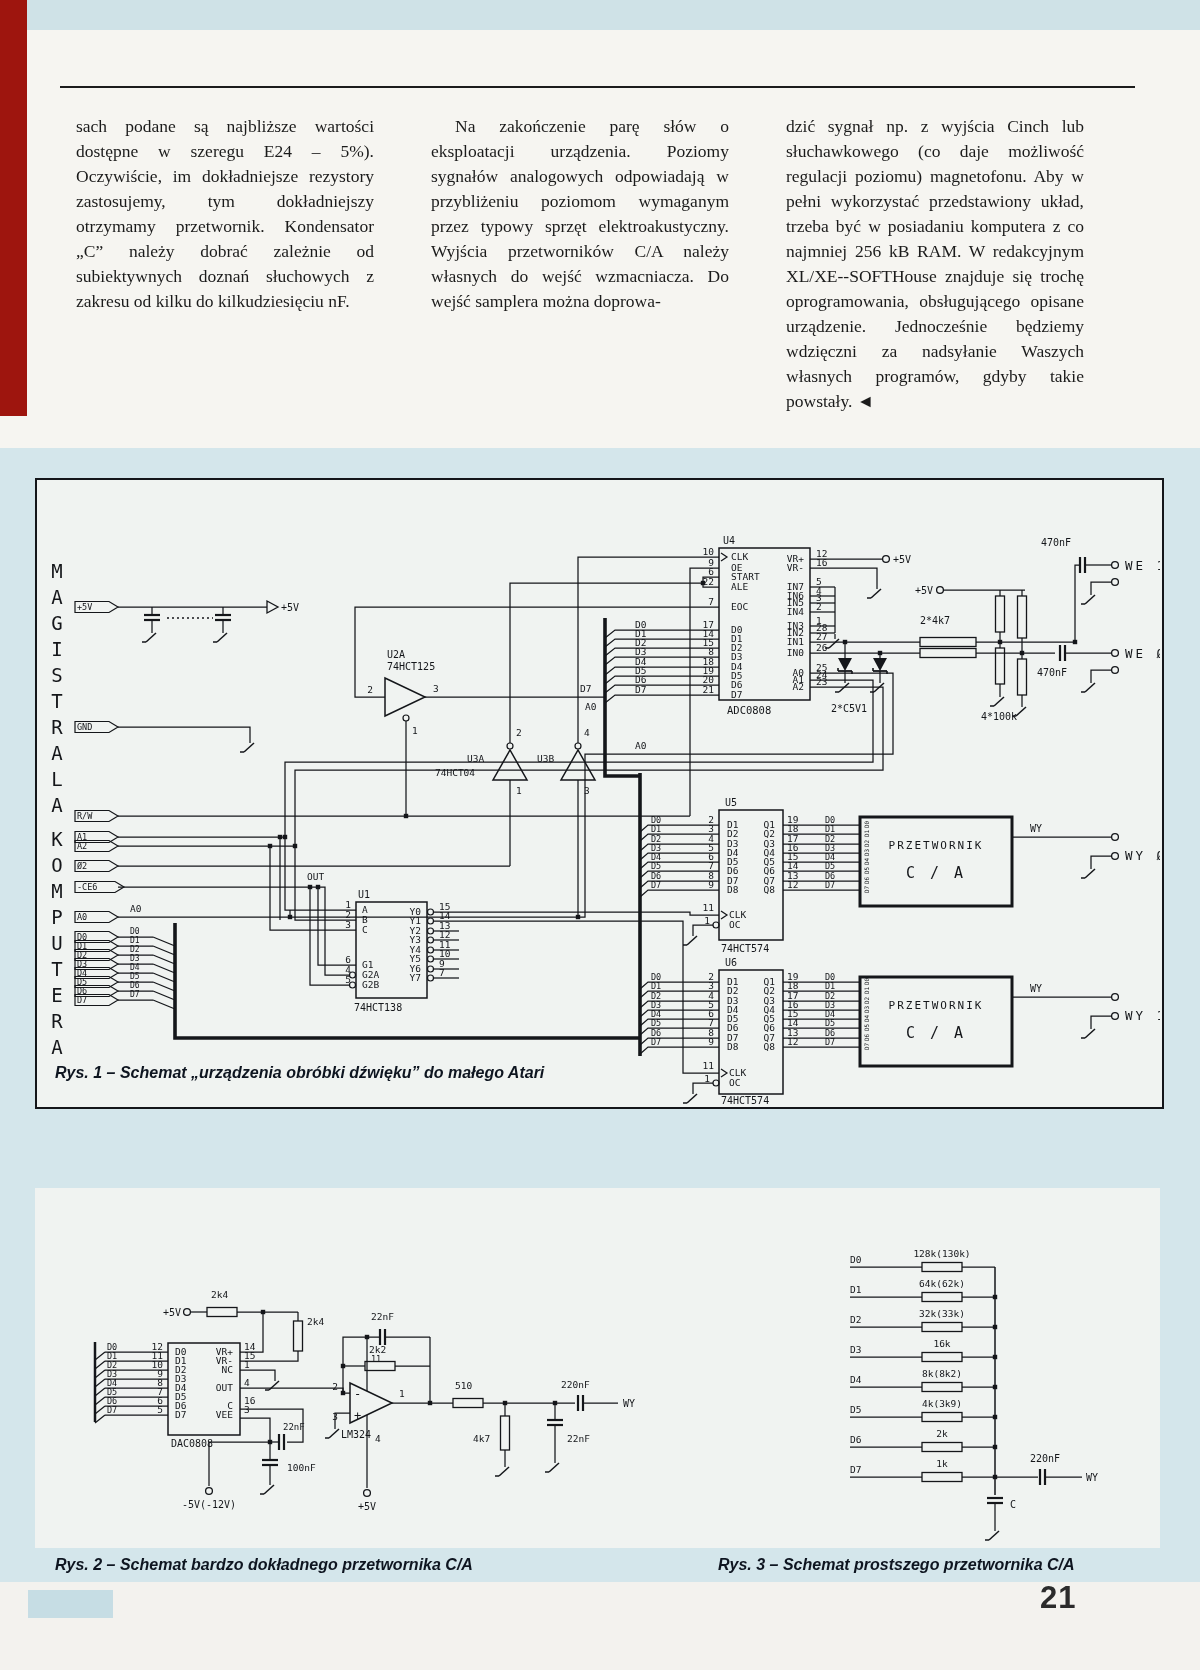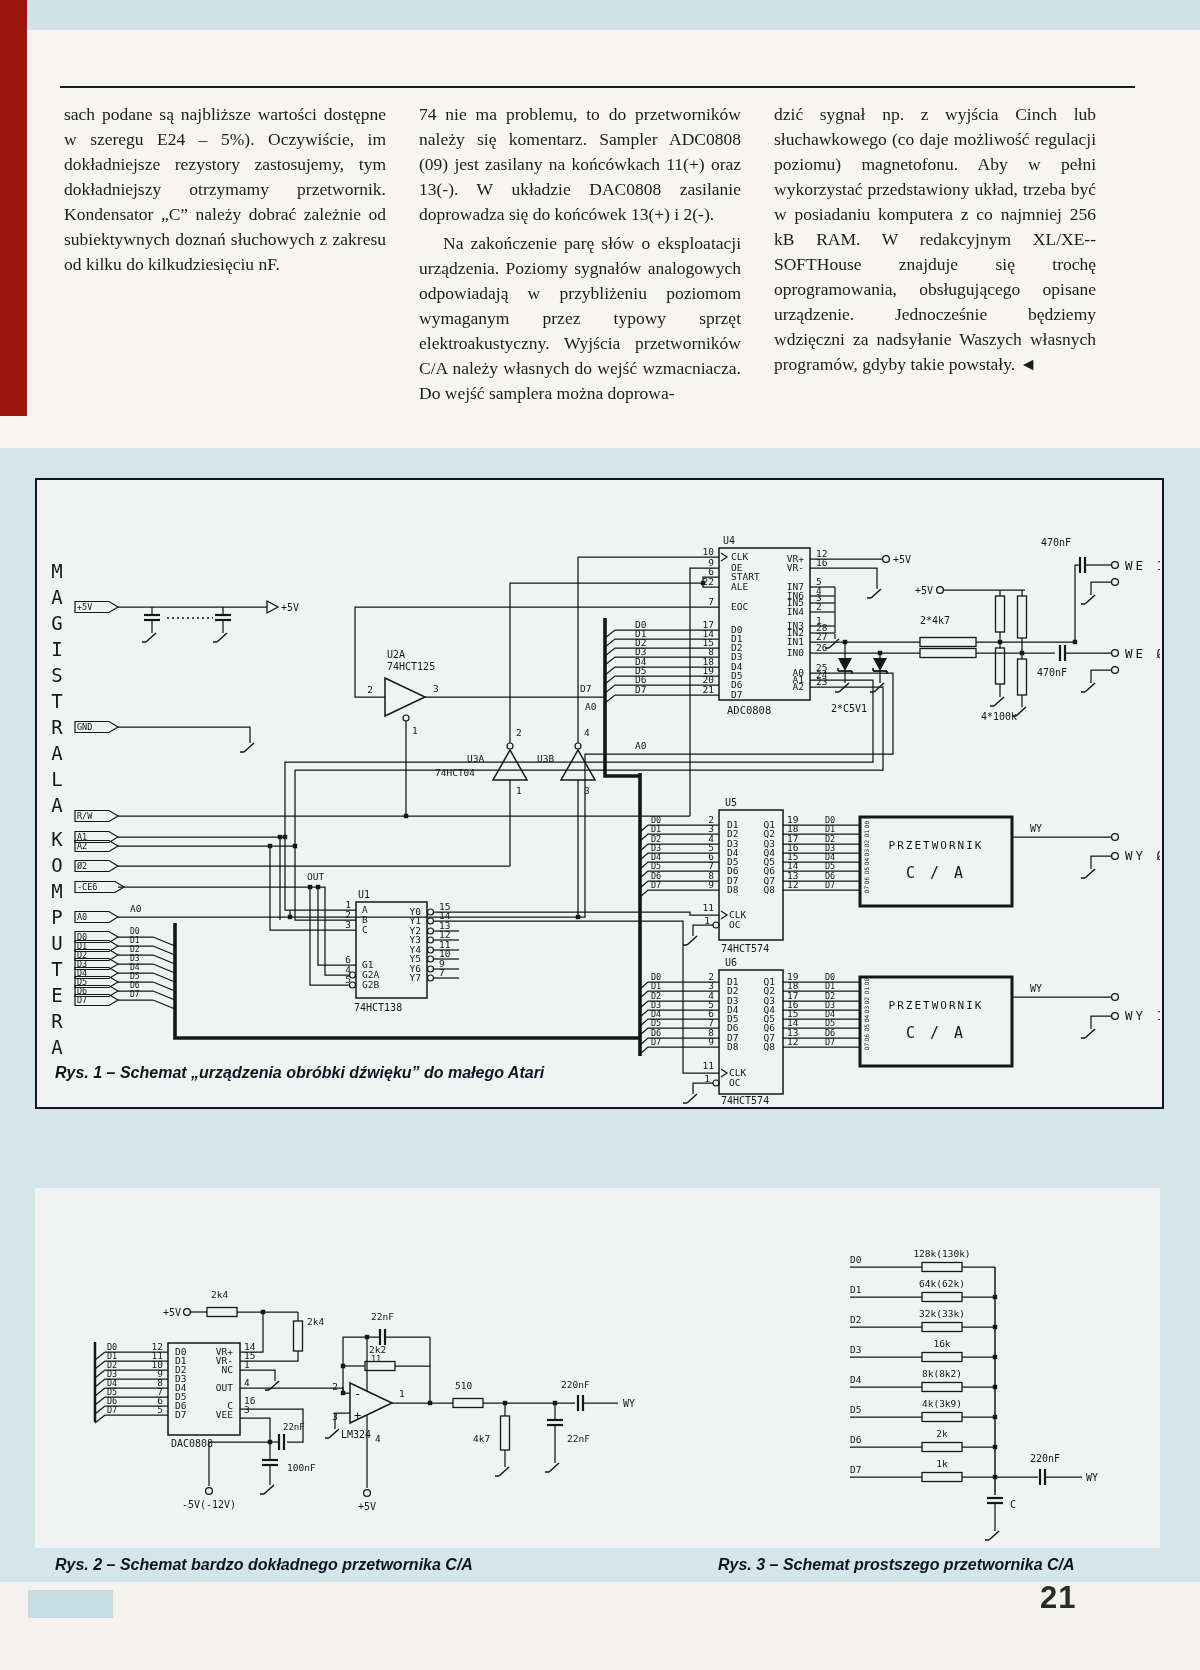"sach podane są najbliższe wartości" .col p { margin: 4px -> 16px }
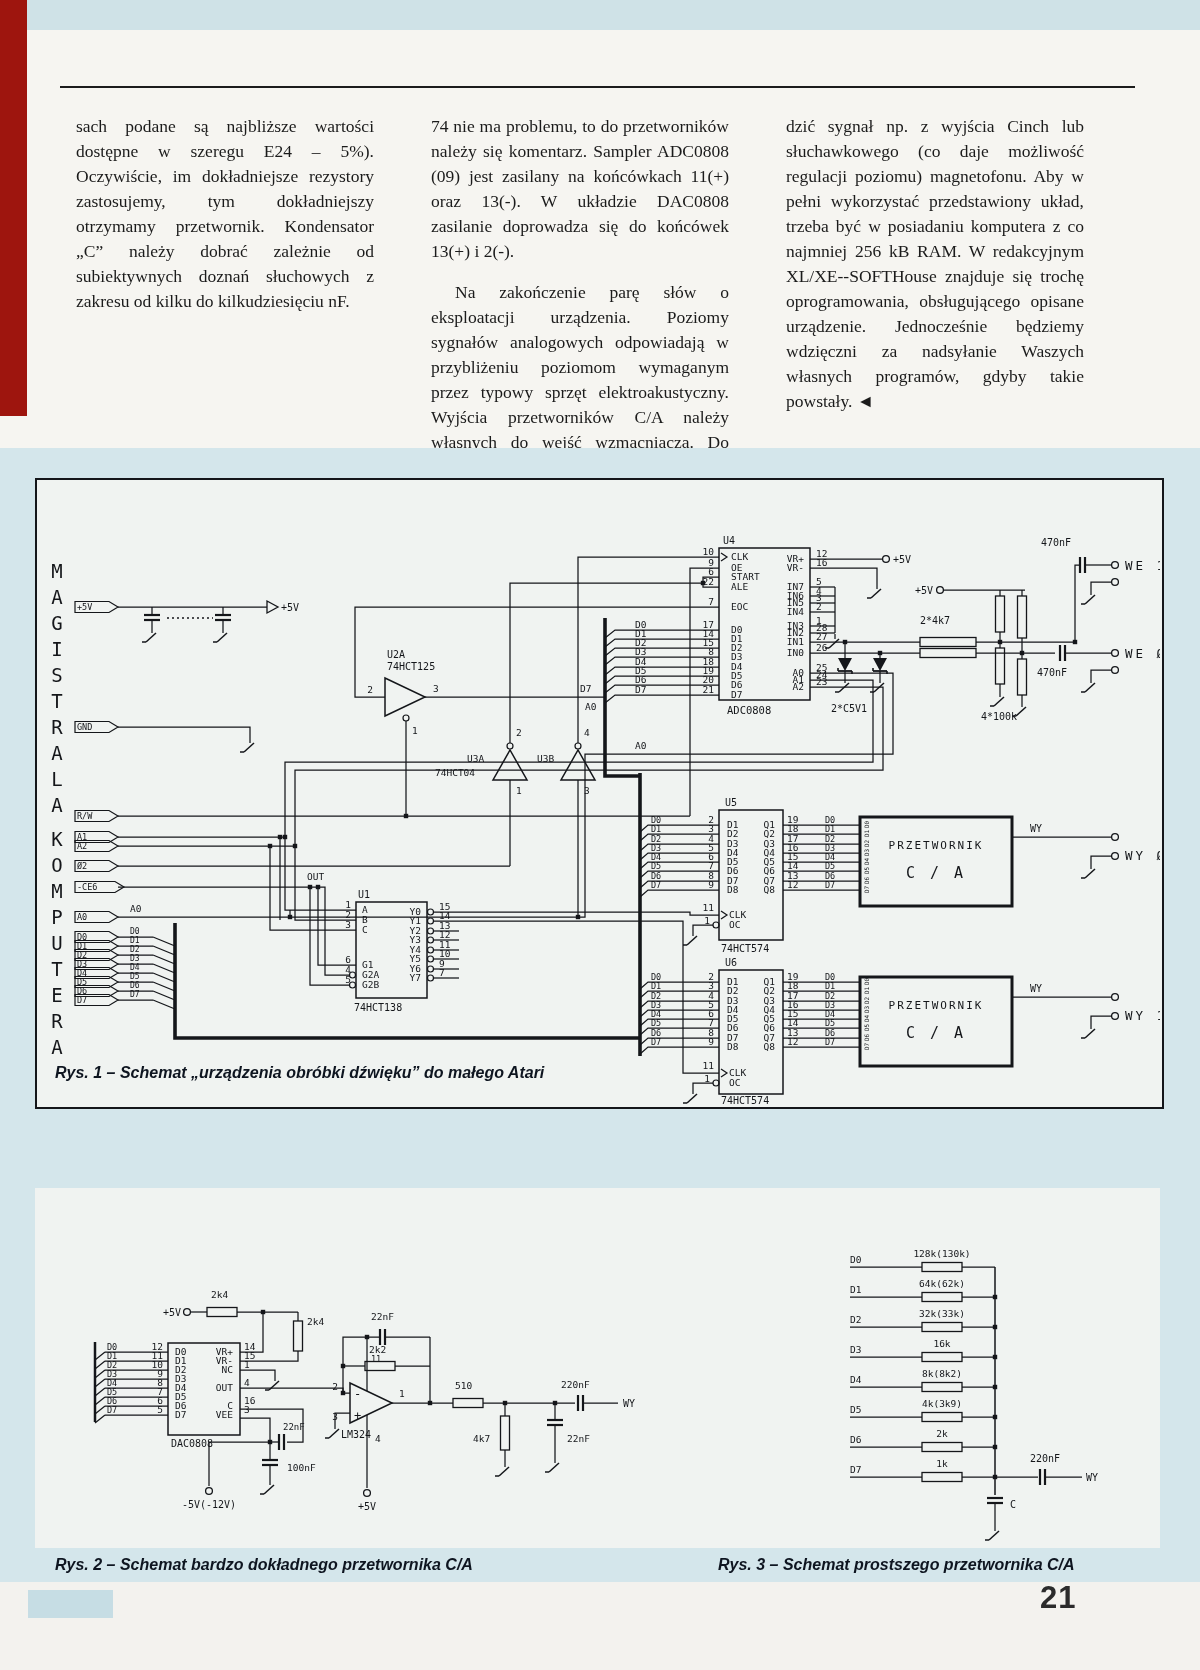"74 nie ma problemu, to" p { html: <p>74 nie ma problemu, to do przetworników należy się komentarz. Sampler ADC0808 (09) jest zasilany na końcówkach 11(+) oraz 13(-). W układzie DAC0808 zasilanie doprowadza się do końcówek 13(+) i 2(-).</p> -> none }
